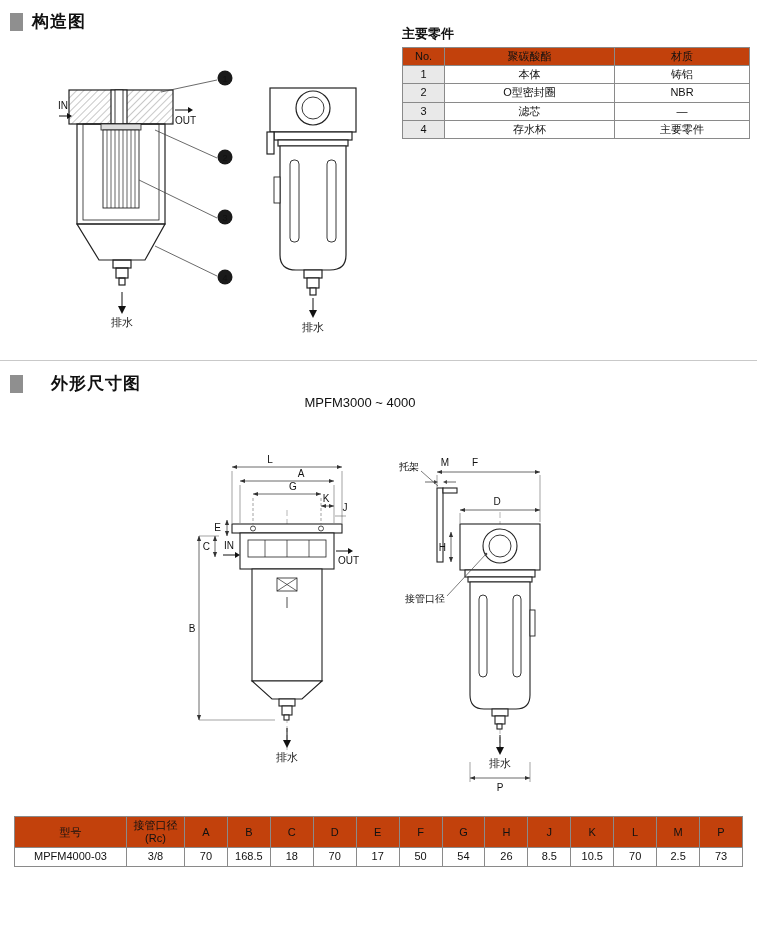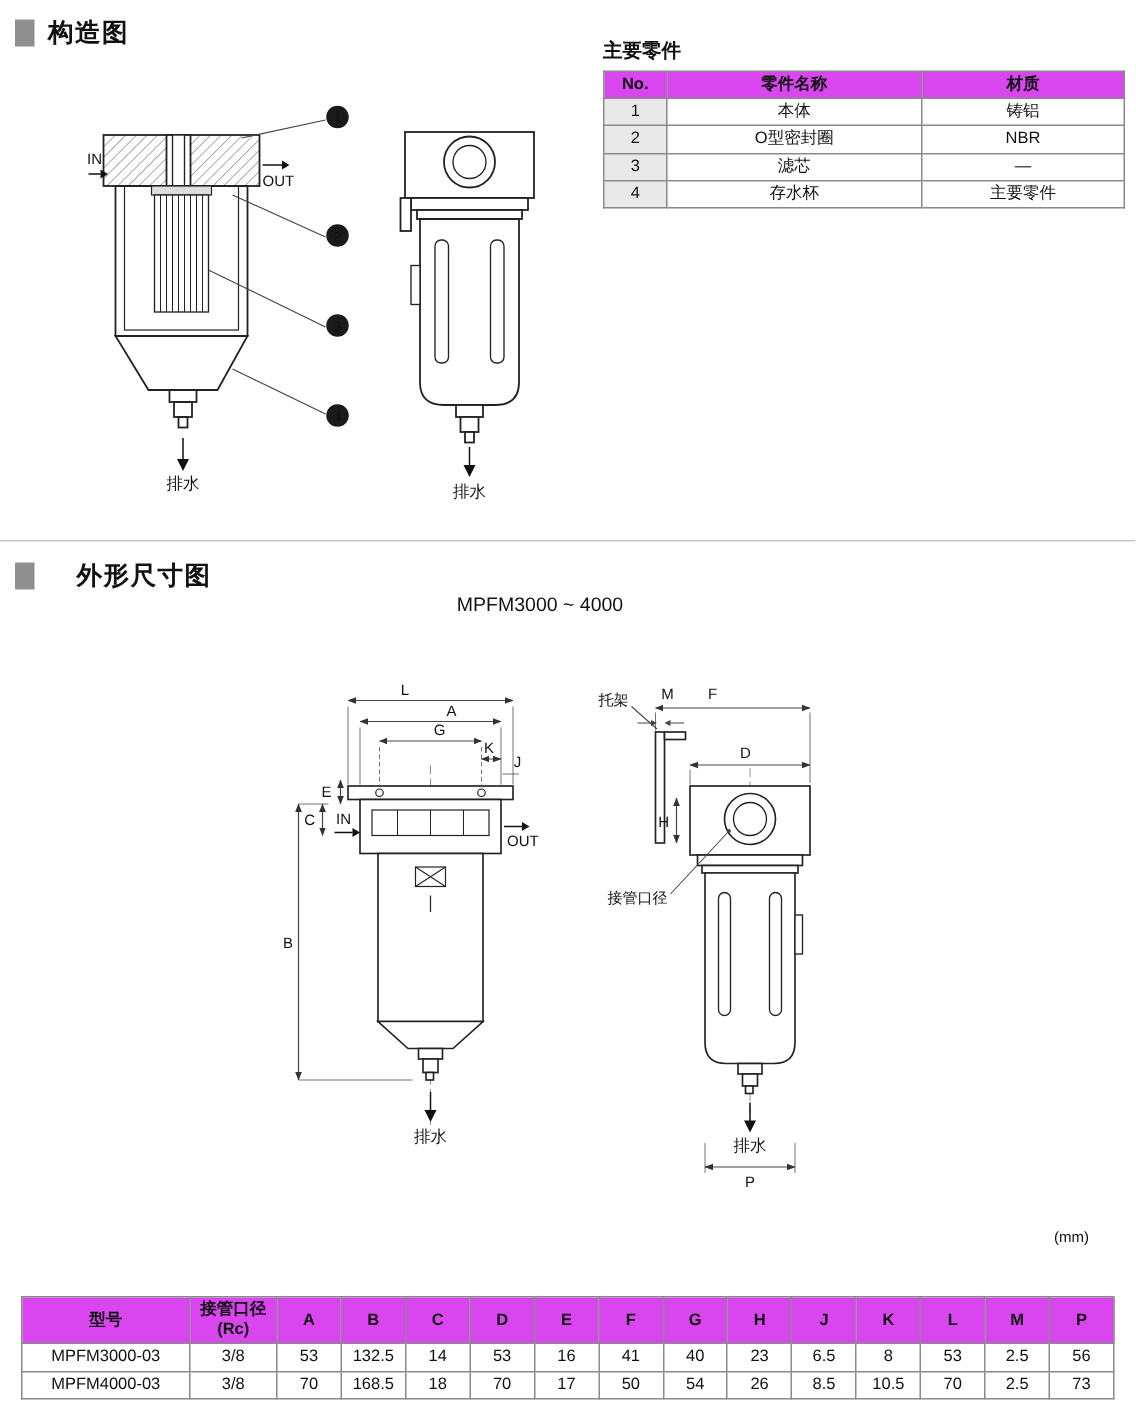"No." table.data th { background: #d946ef -> #c2410c; font-weight: bold -> normal }
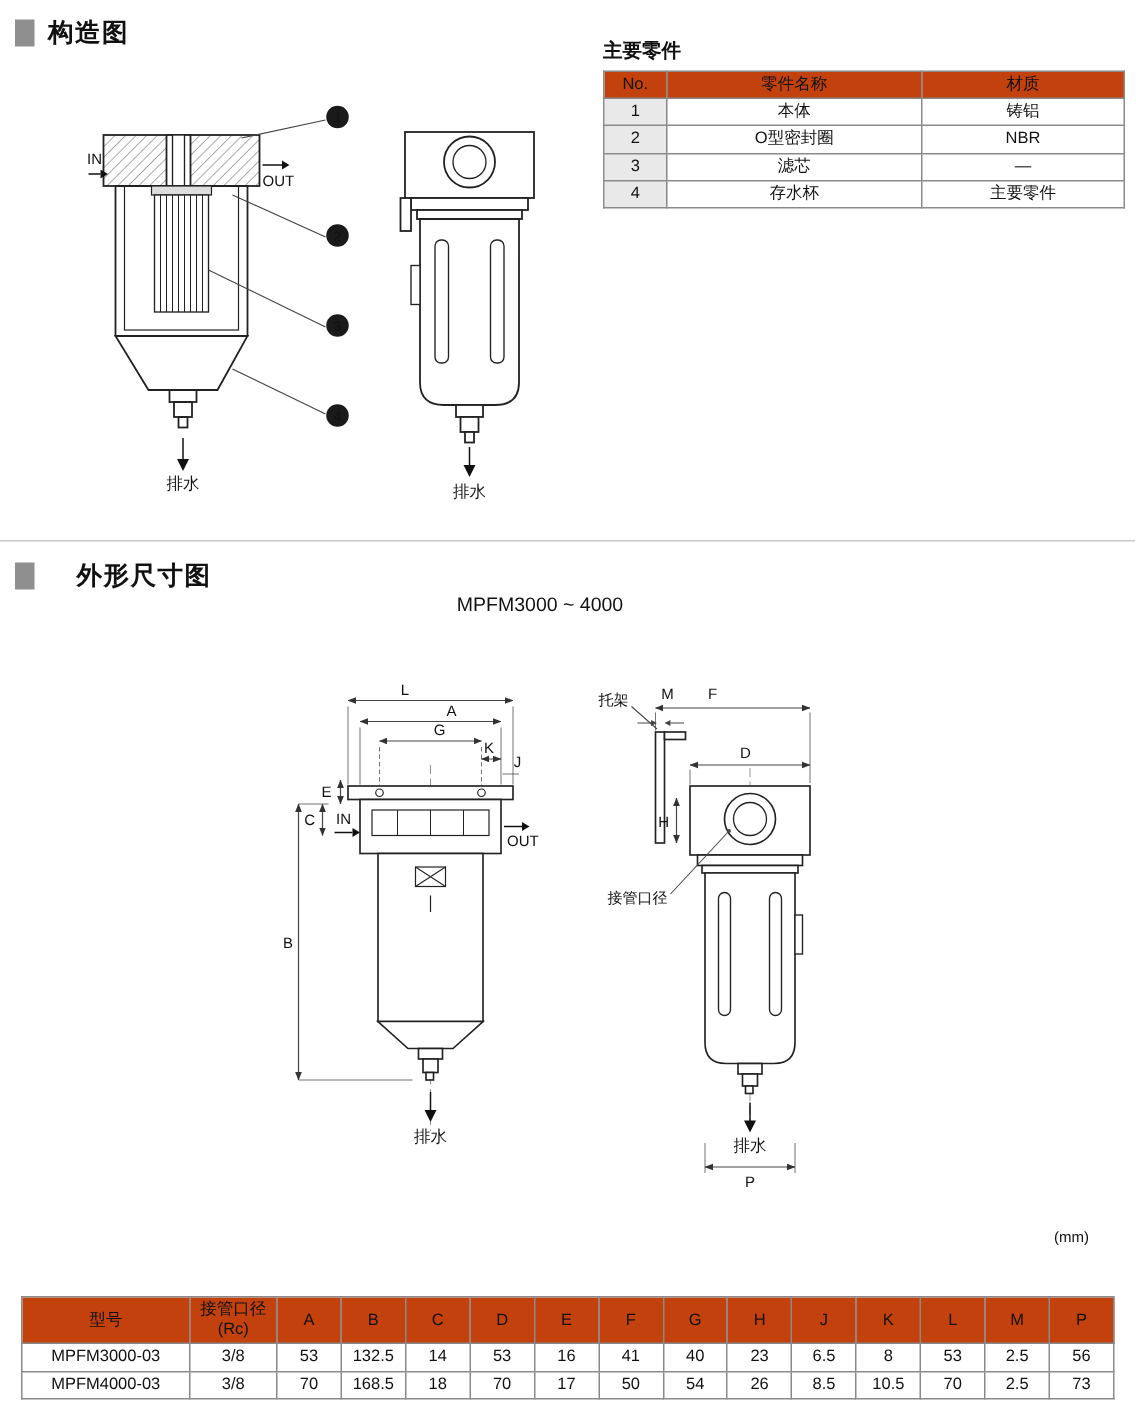"零件名称" th { text: 零件名称 -> 聚碳酸酯 }
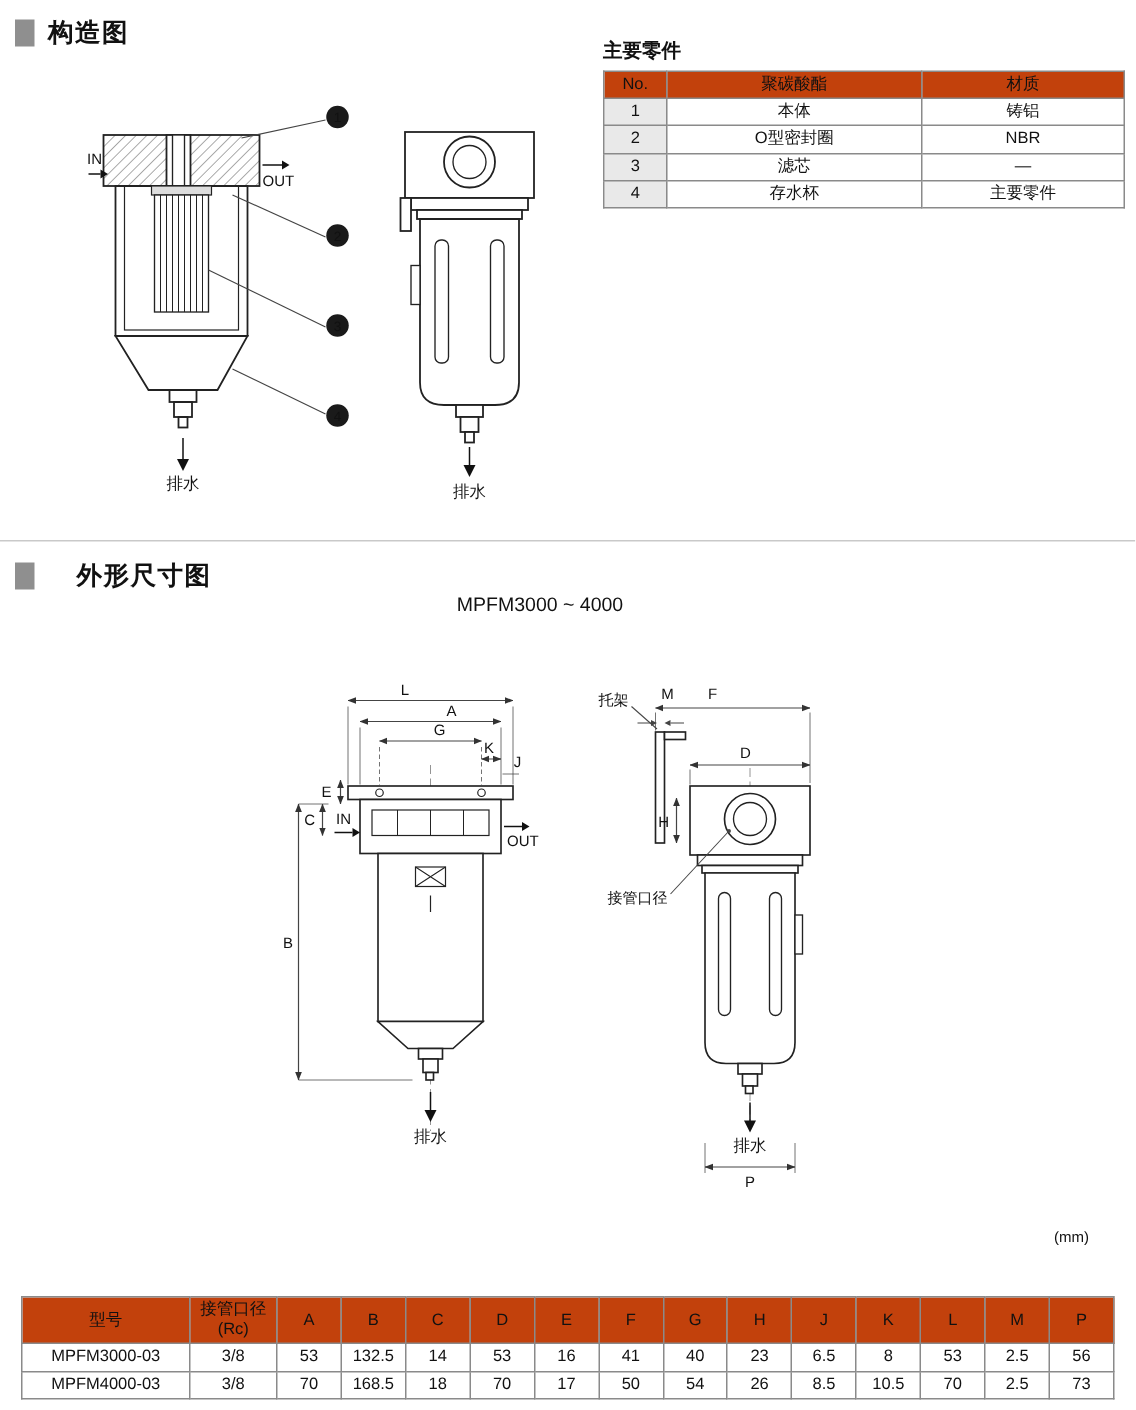"型号" .dim-table-wrap { top: 864px -> 816px }
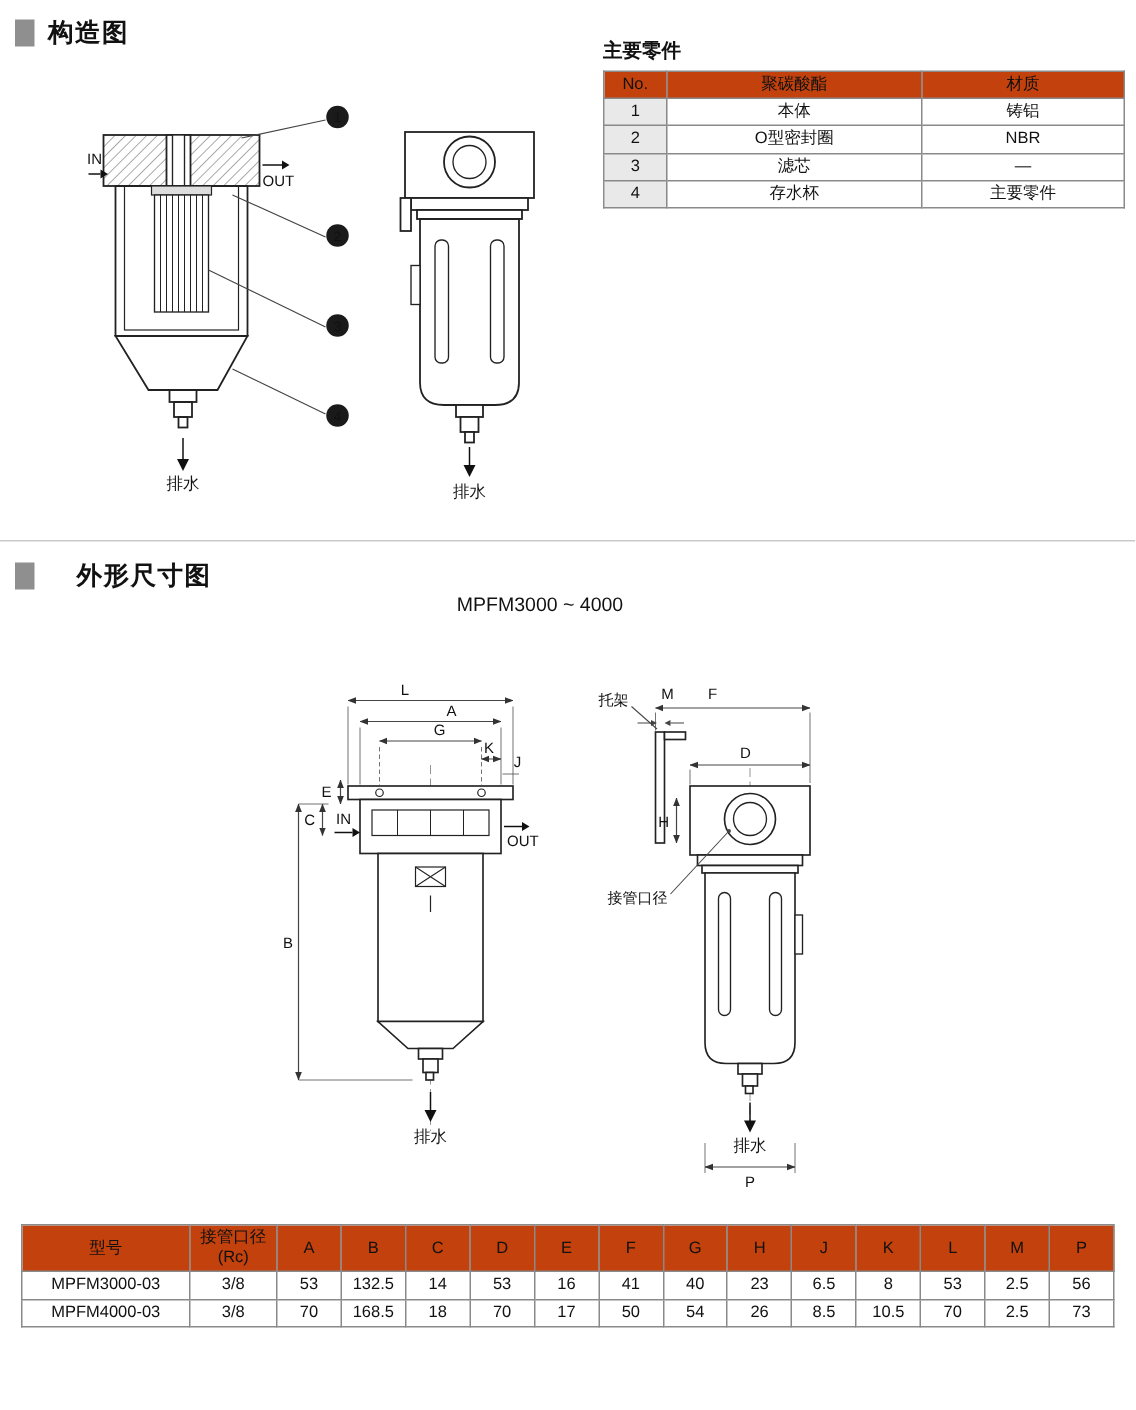"MPFM3000-03" tr { html: <tr> <td>MPFM3000-03</td> <td>3/8</td> <td>53</td> <td>132.5</td> <td>14</td> <td>53</td> <td>16</td> <td>41</td> <td>40</td> <td>23</td> <td>6.5</td> <td>8</td> <td>53</td> <td>2.5</td> <td>56</td> </tr> -> none }
